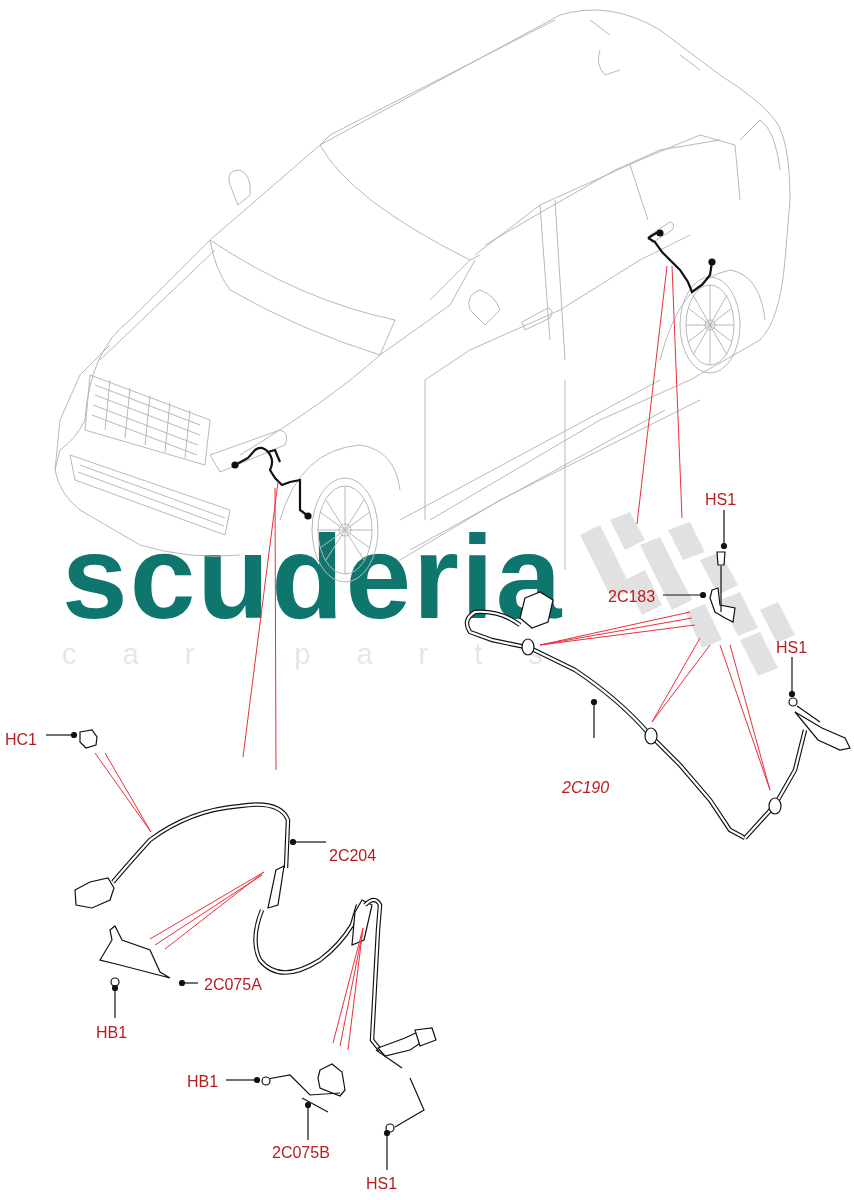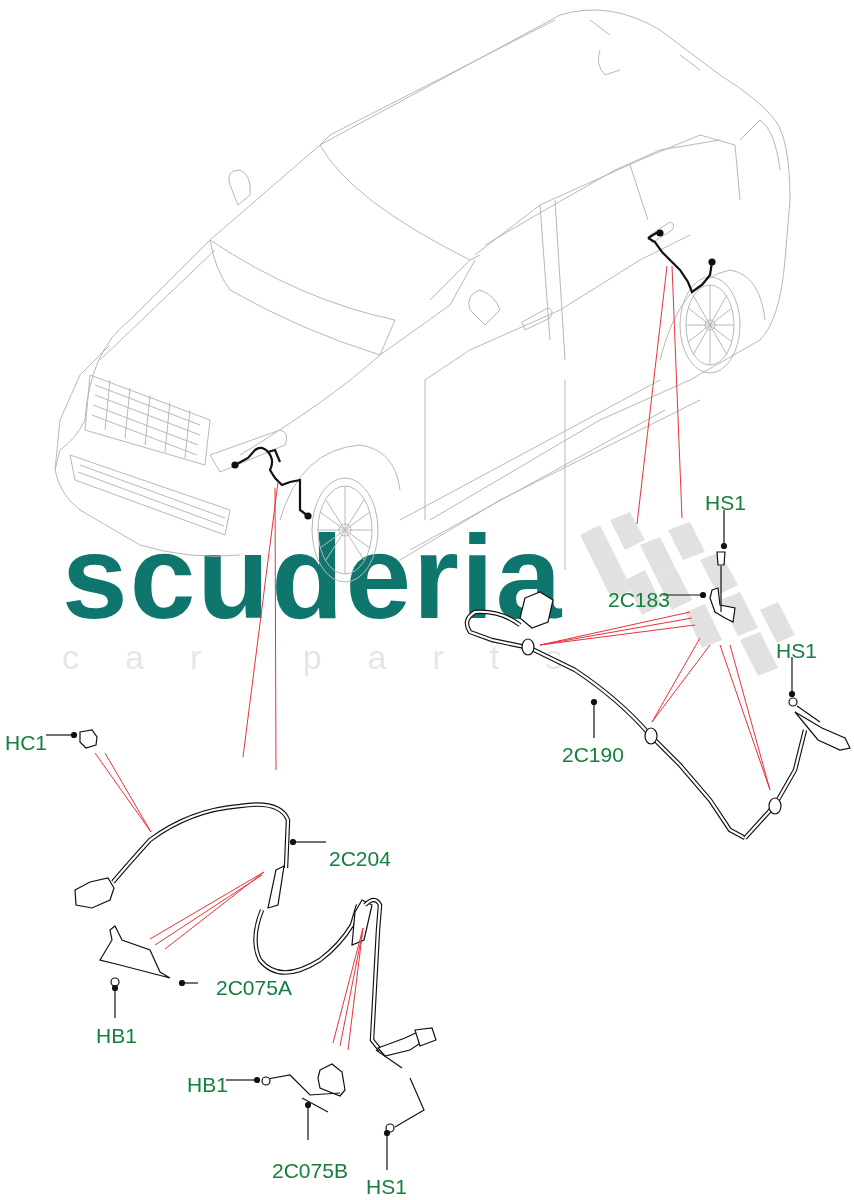"HS1" .label { color: #15803d -> #b91c1c; font-size: 21px -> 16px }
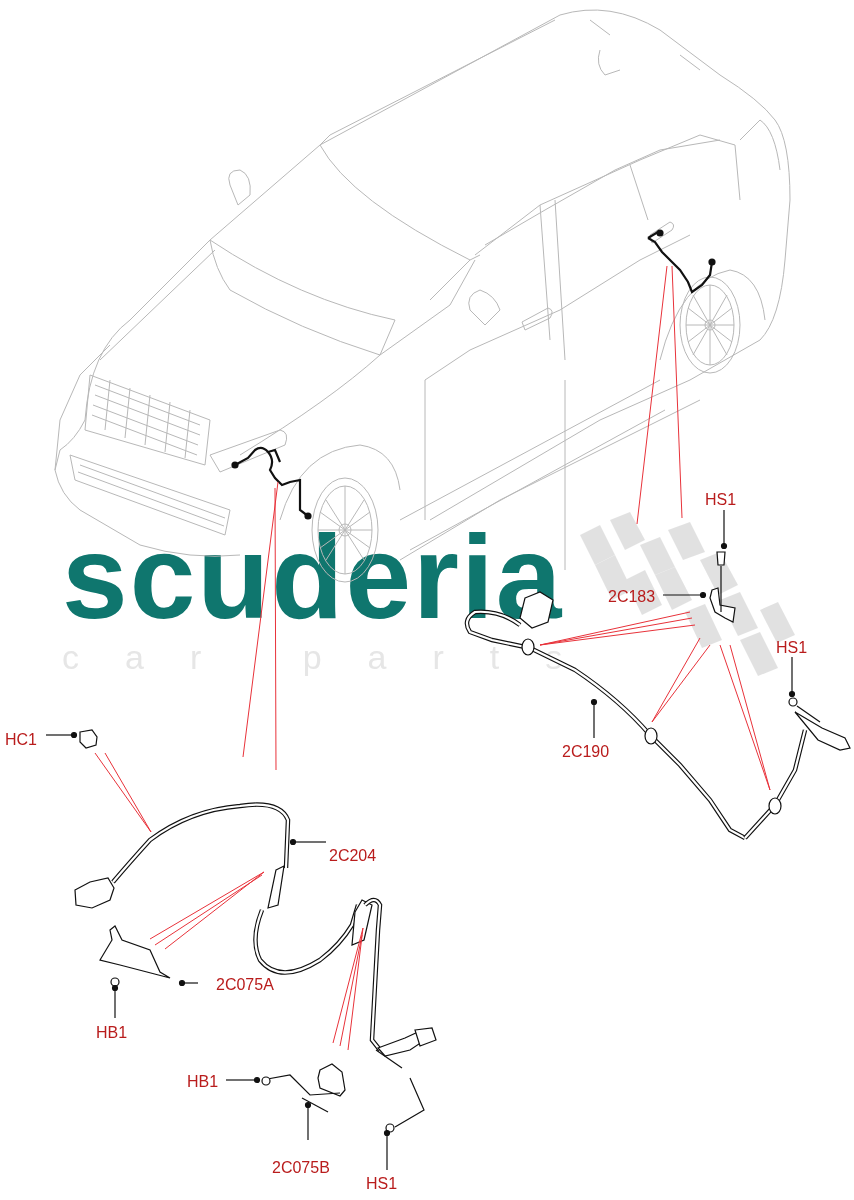"car parts" .watermark-sub { font-size: 34px -> 29px }
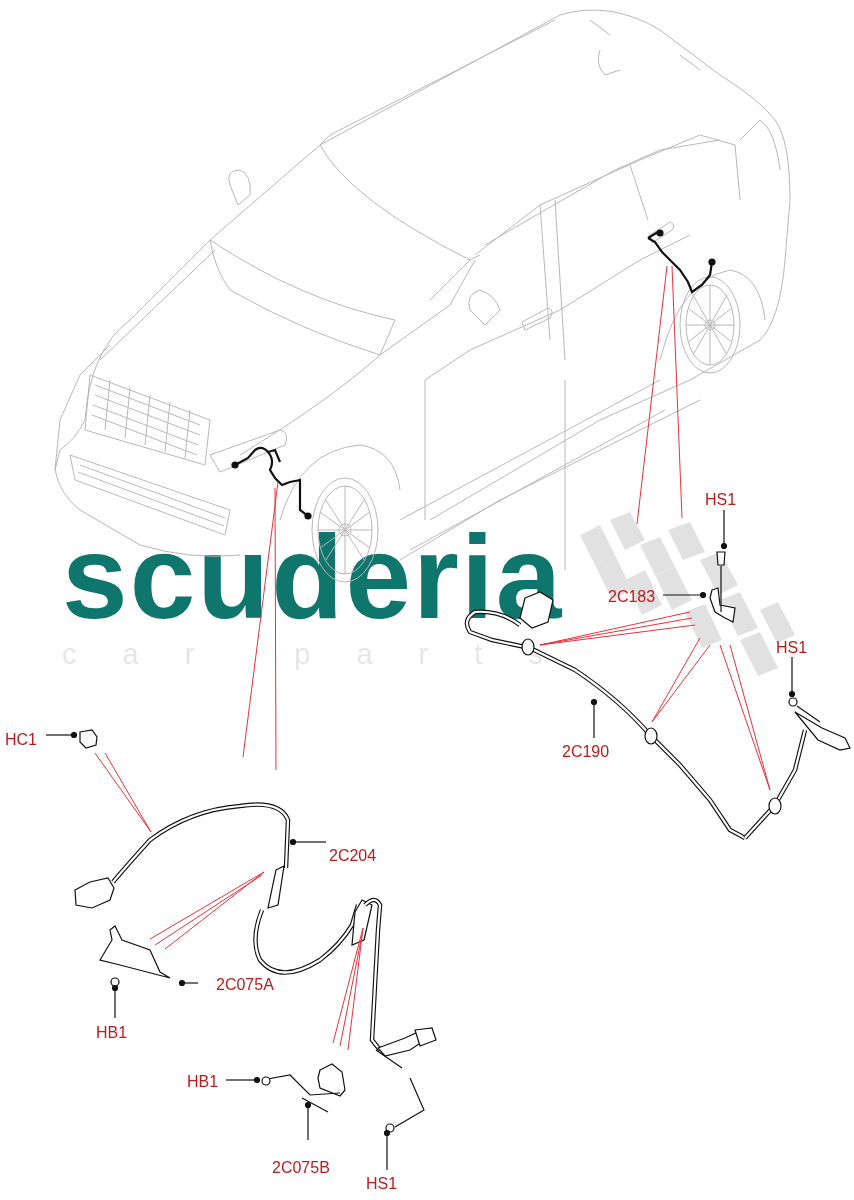"2C190" div.label { font-style: none -> italic; top: 744px -> 780px }
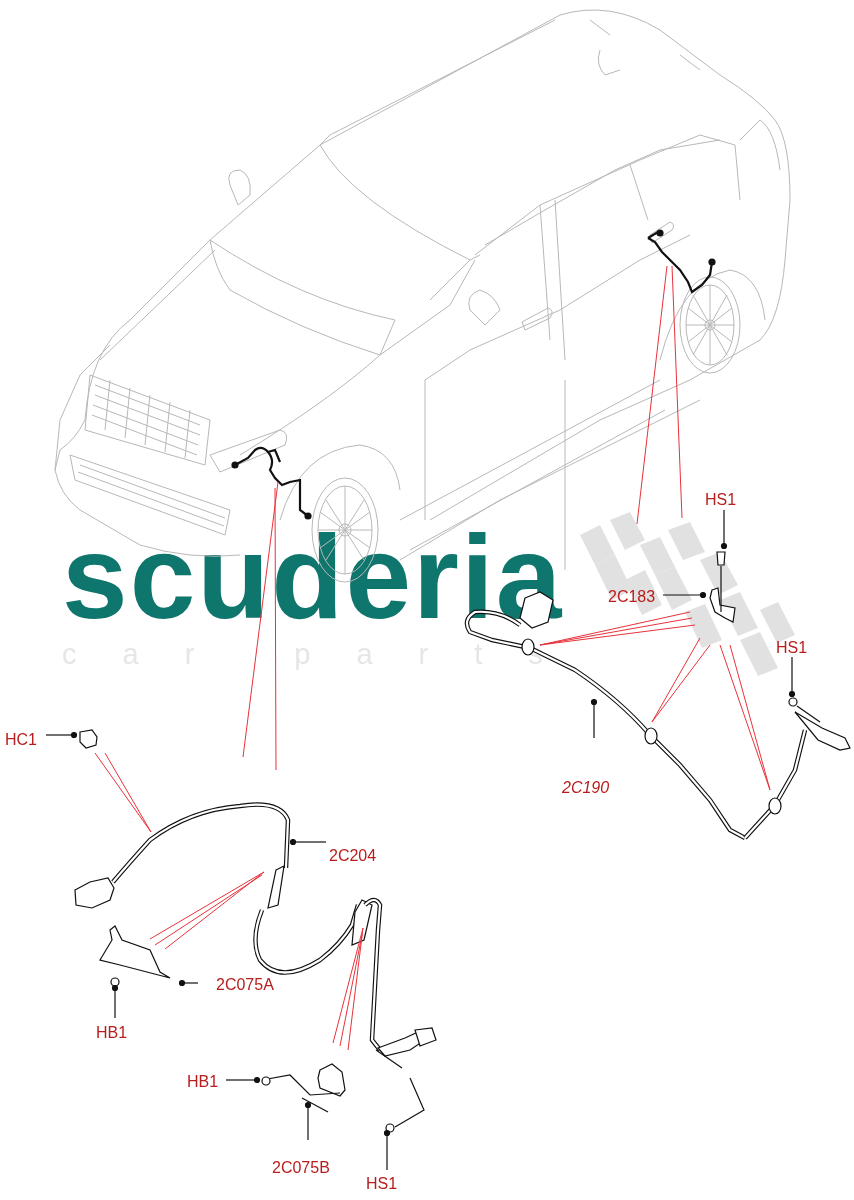"2C075A" div.label { left: 216px -> 204px }
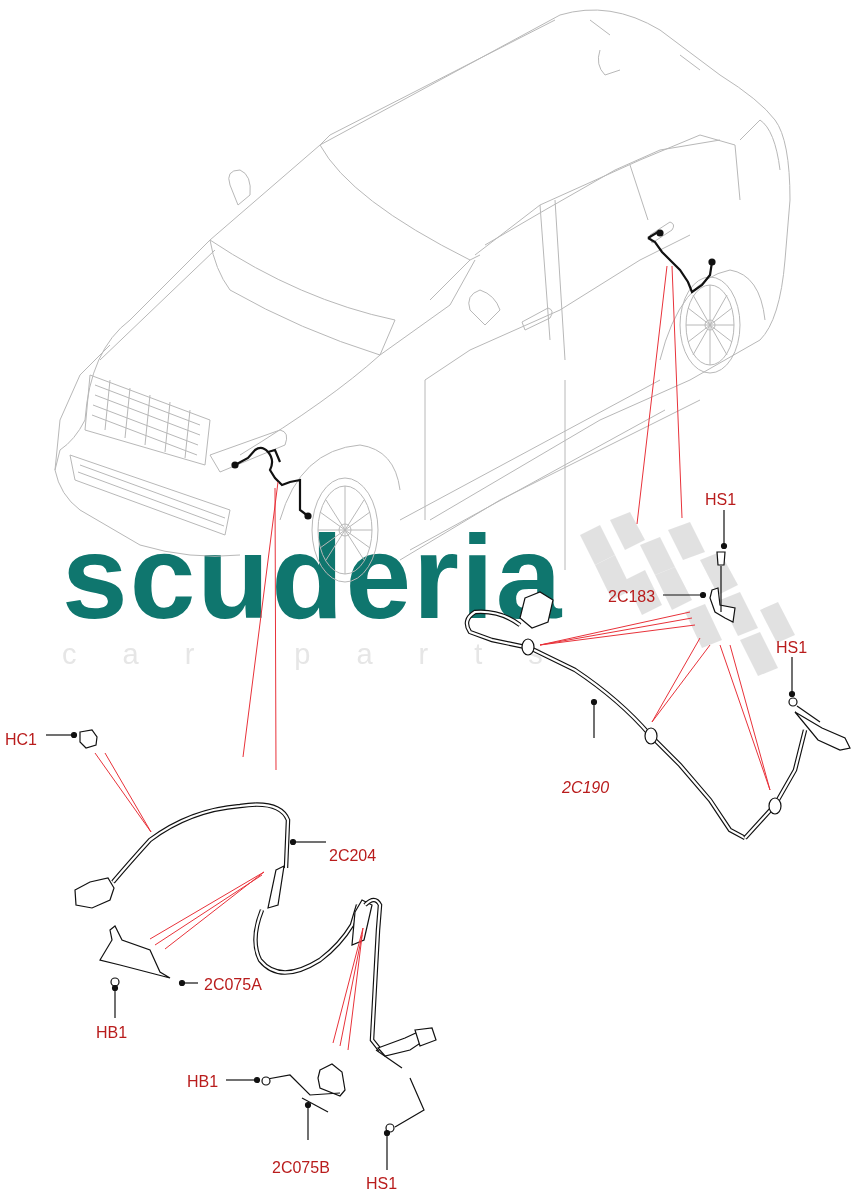"2C075B" div.label { margin-top: 15px -> none }
